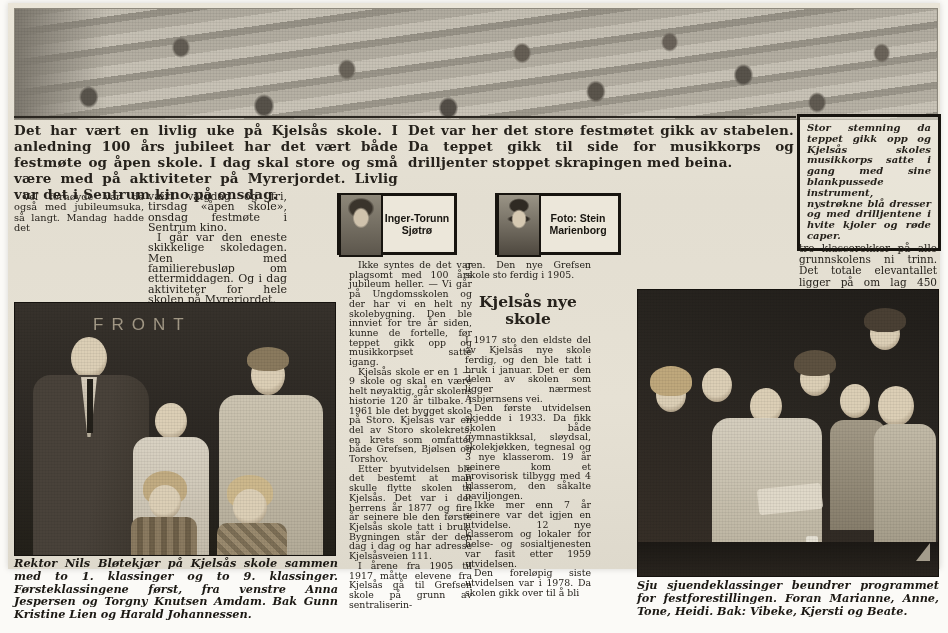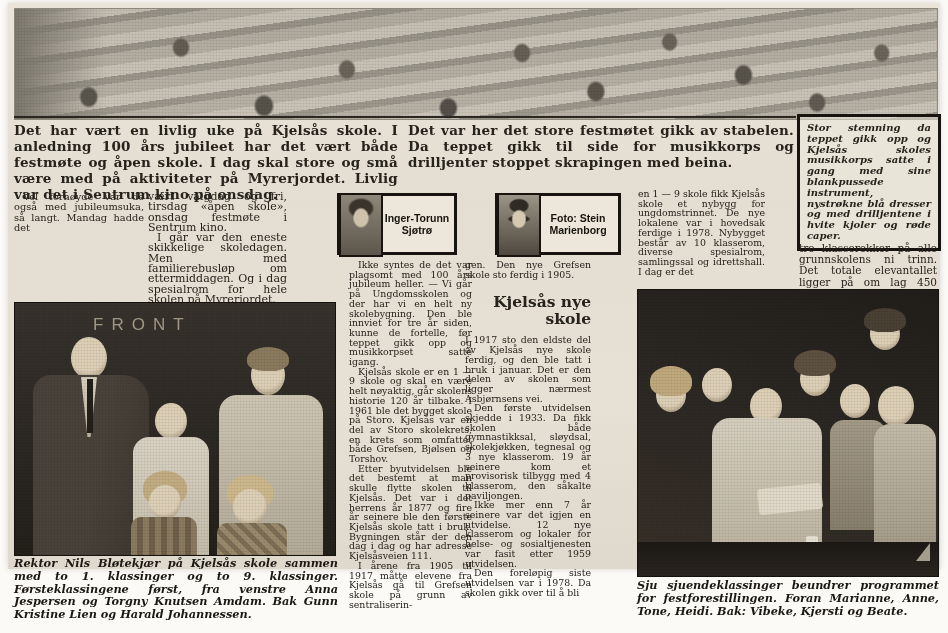"en 1 — 9 skole" div.bodycol { html: <div> <p>en 1 — 9 skole fikk Kjelsås skole et nybygg for ungdomstrinnet. De nye lokalene var i hovedsak ferdige i 1978. Nybygget består av 10 klasserom, diverse spesialrom, samlingssal og idrettshall. I dag er det</p> </div> -> none }
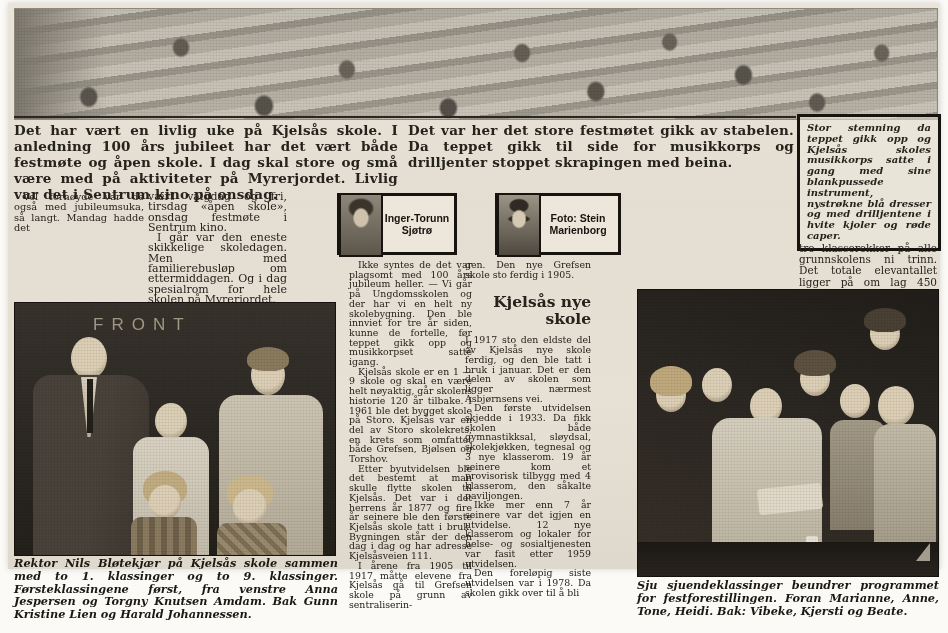"I går var den eneste" p.ind { text: spesialrom -> aktiviteter }
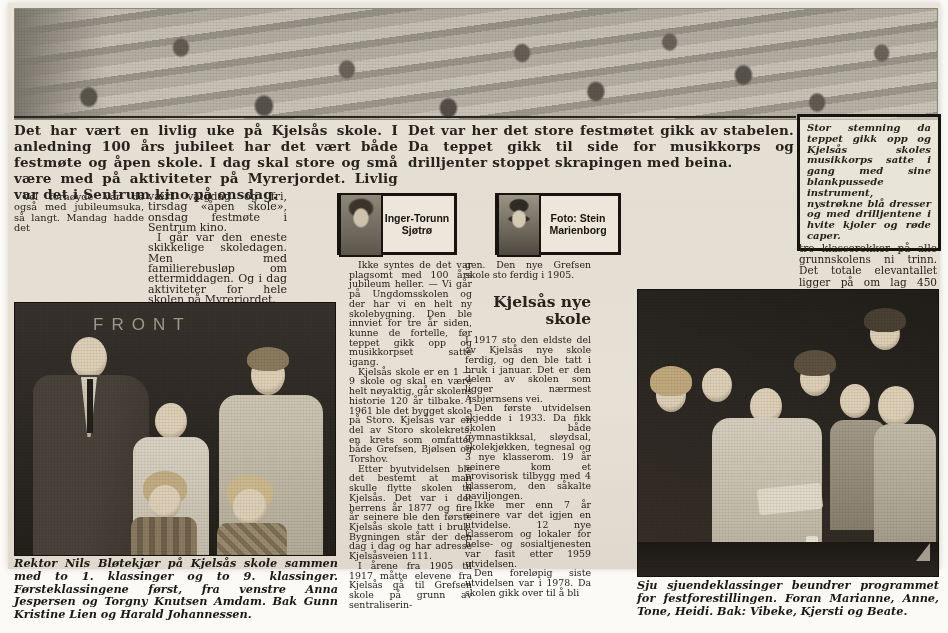"Kjelsås nye skole" .headline { text-align: right -> center }
